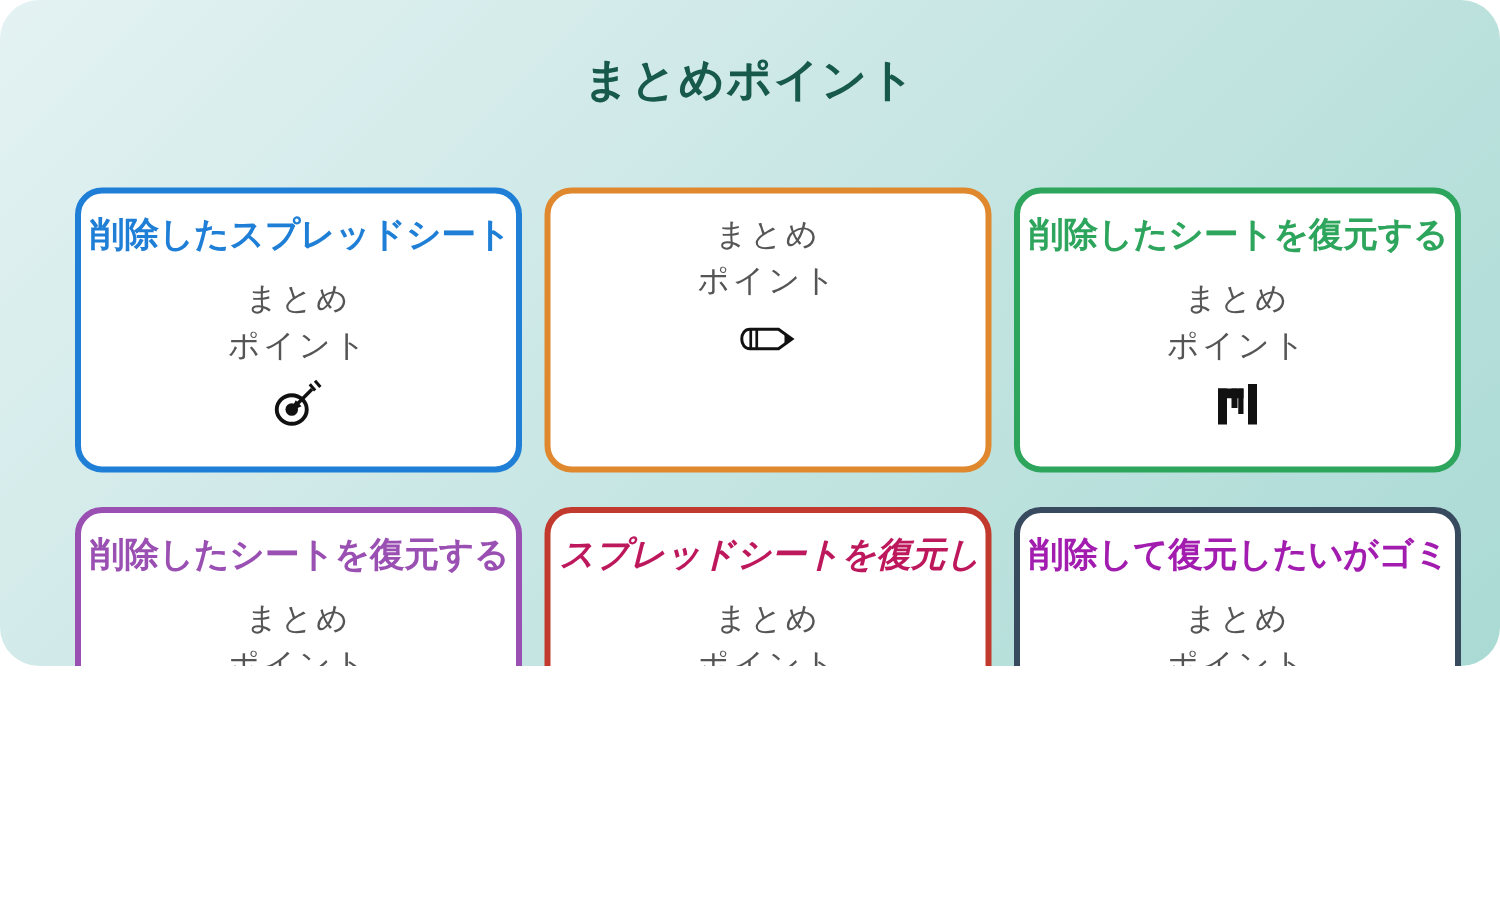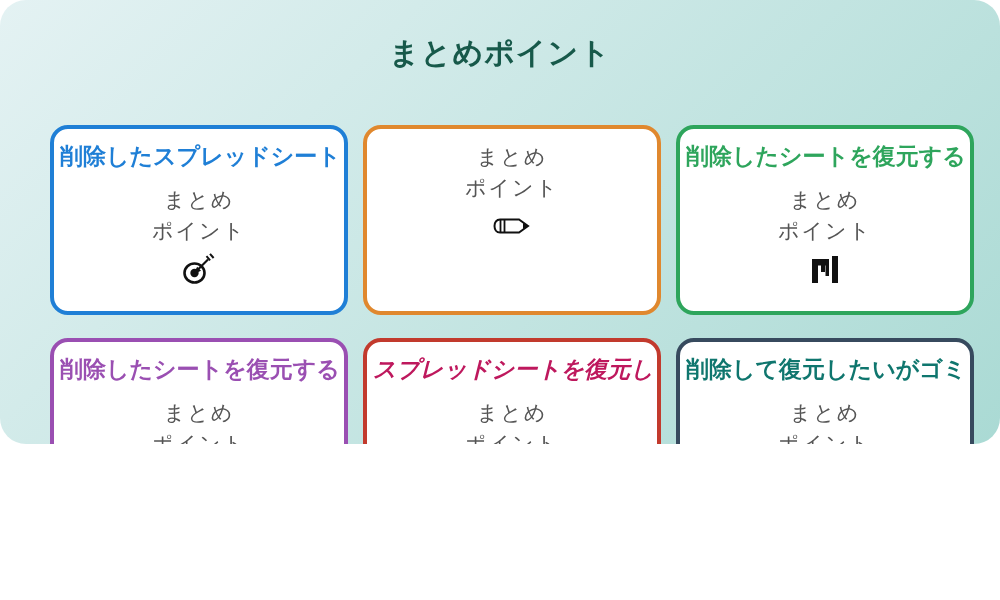"削除して復元したいがゴミ" div.card-title { color: #0f766e -> #a21caf }
